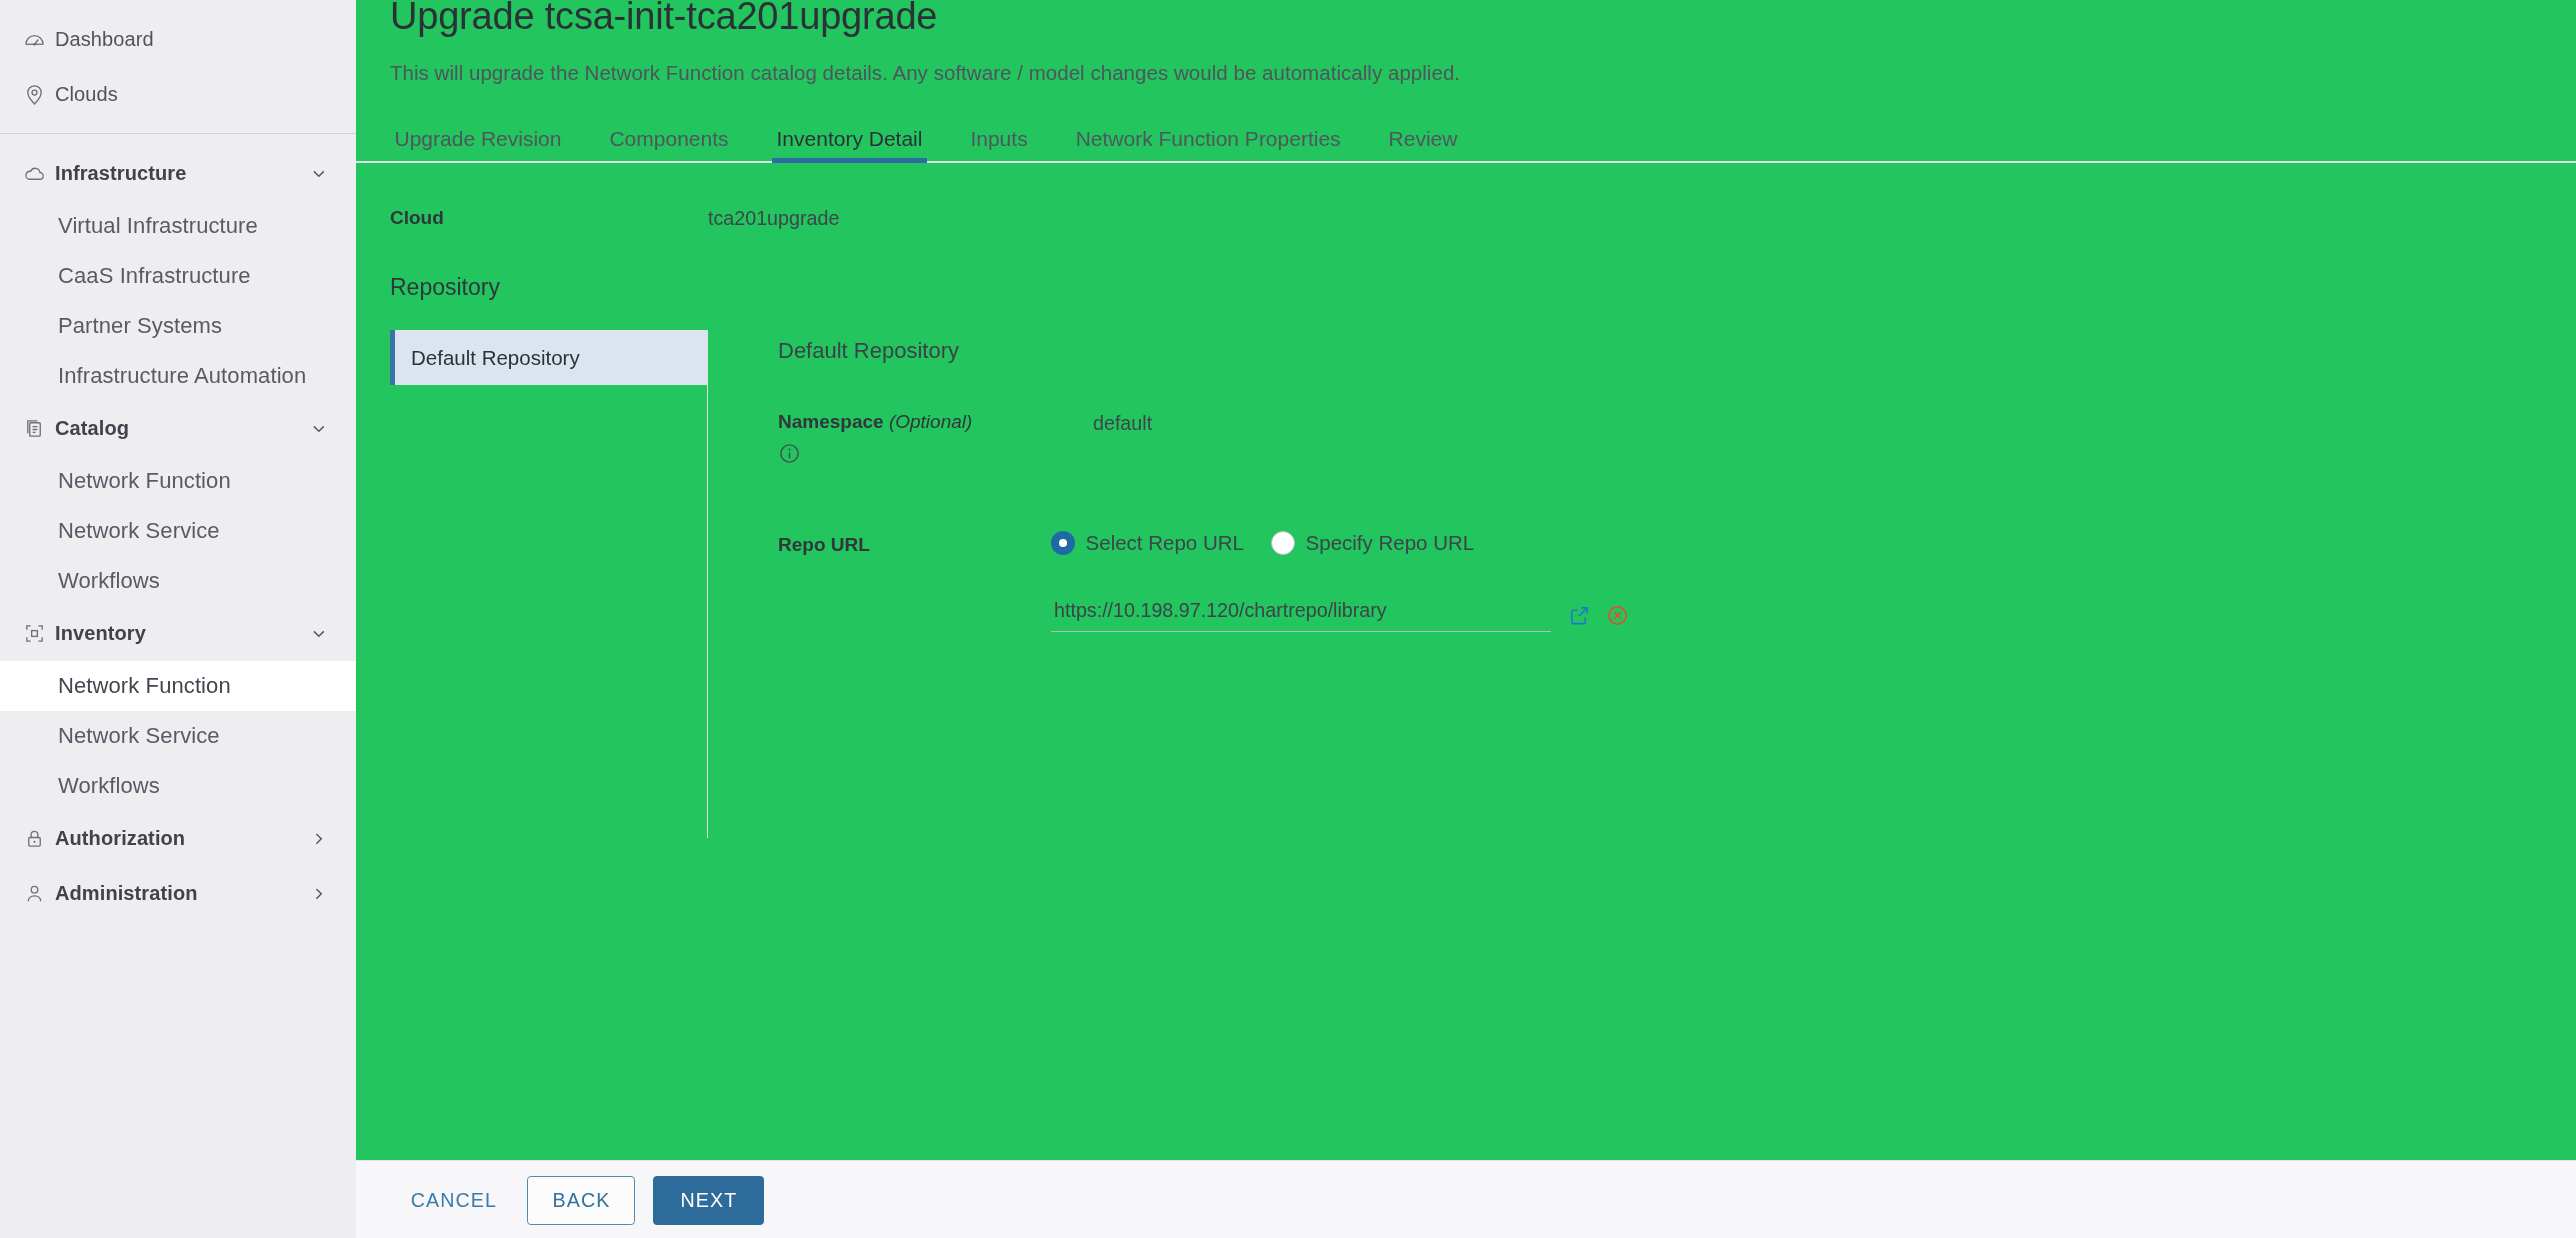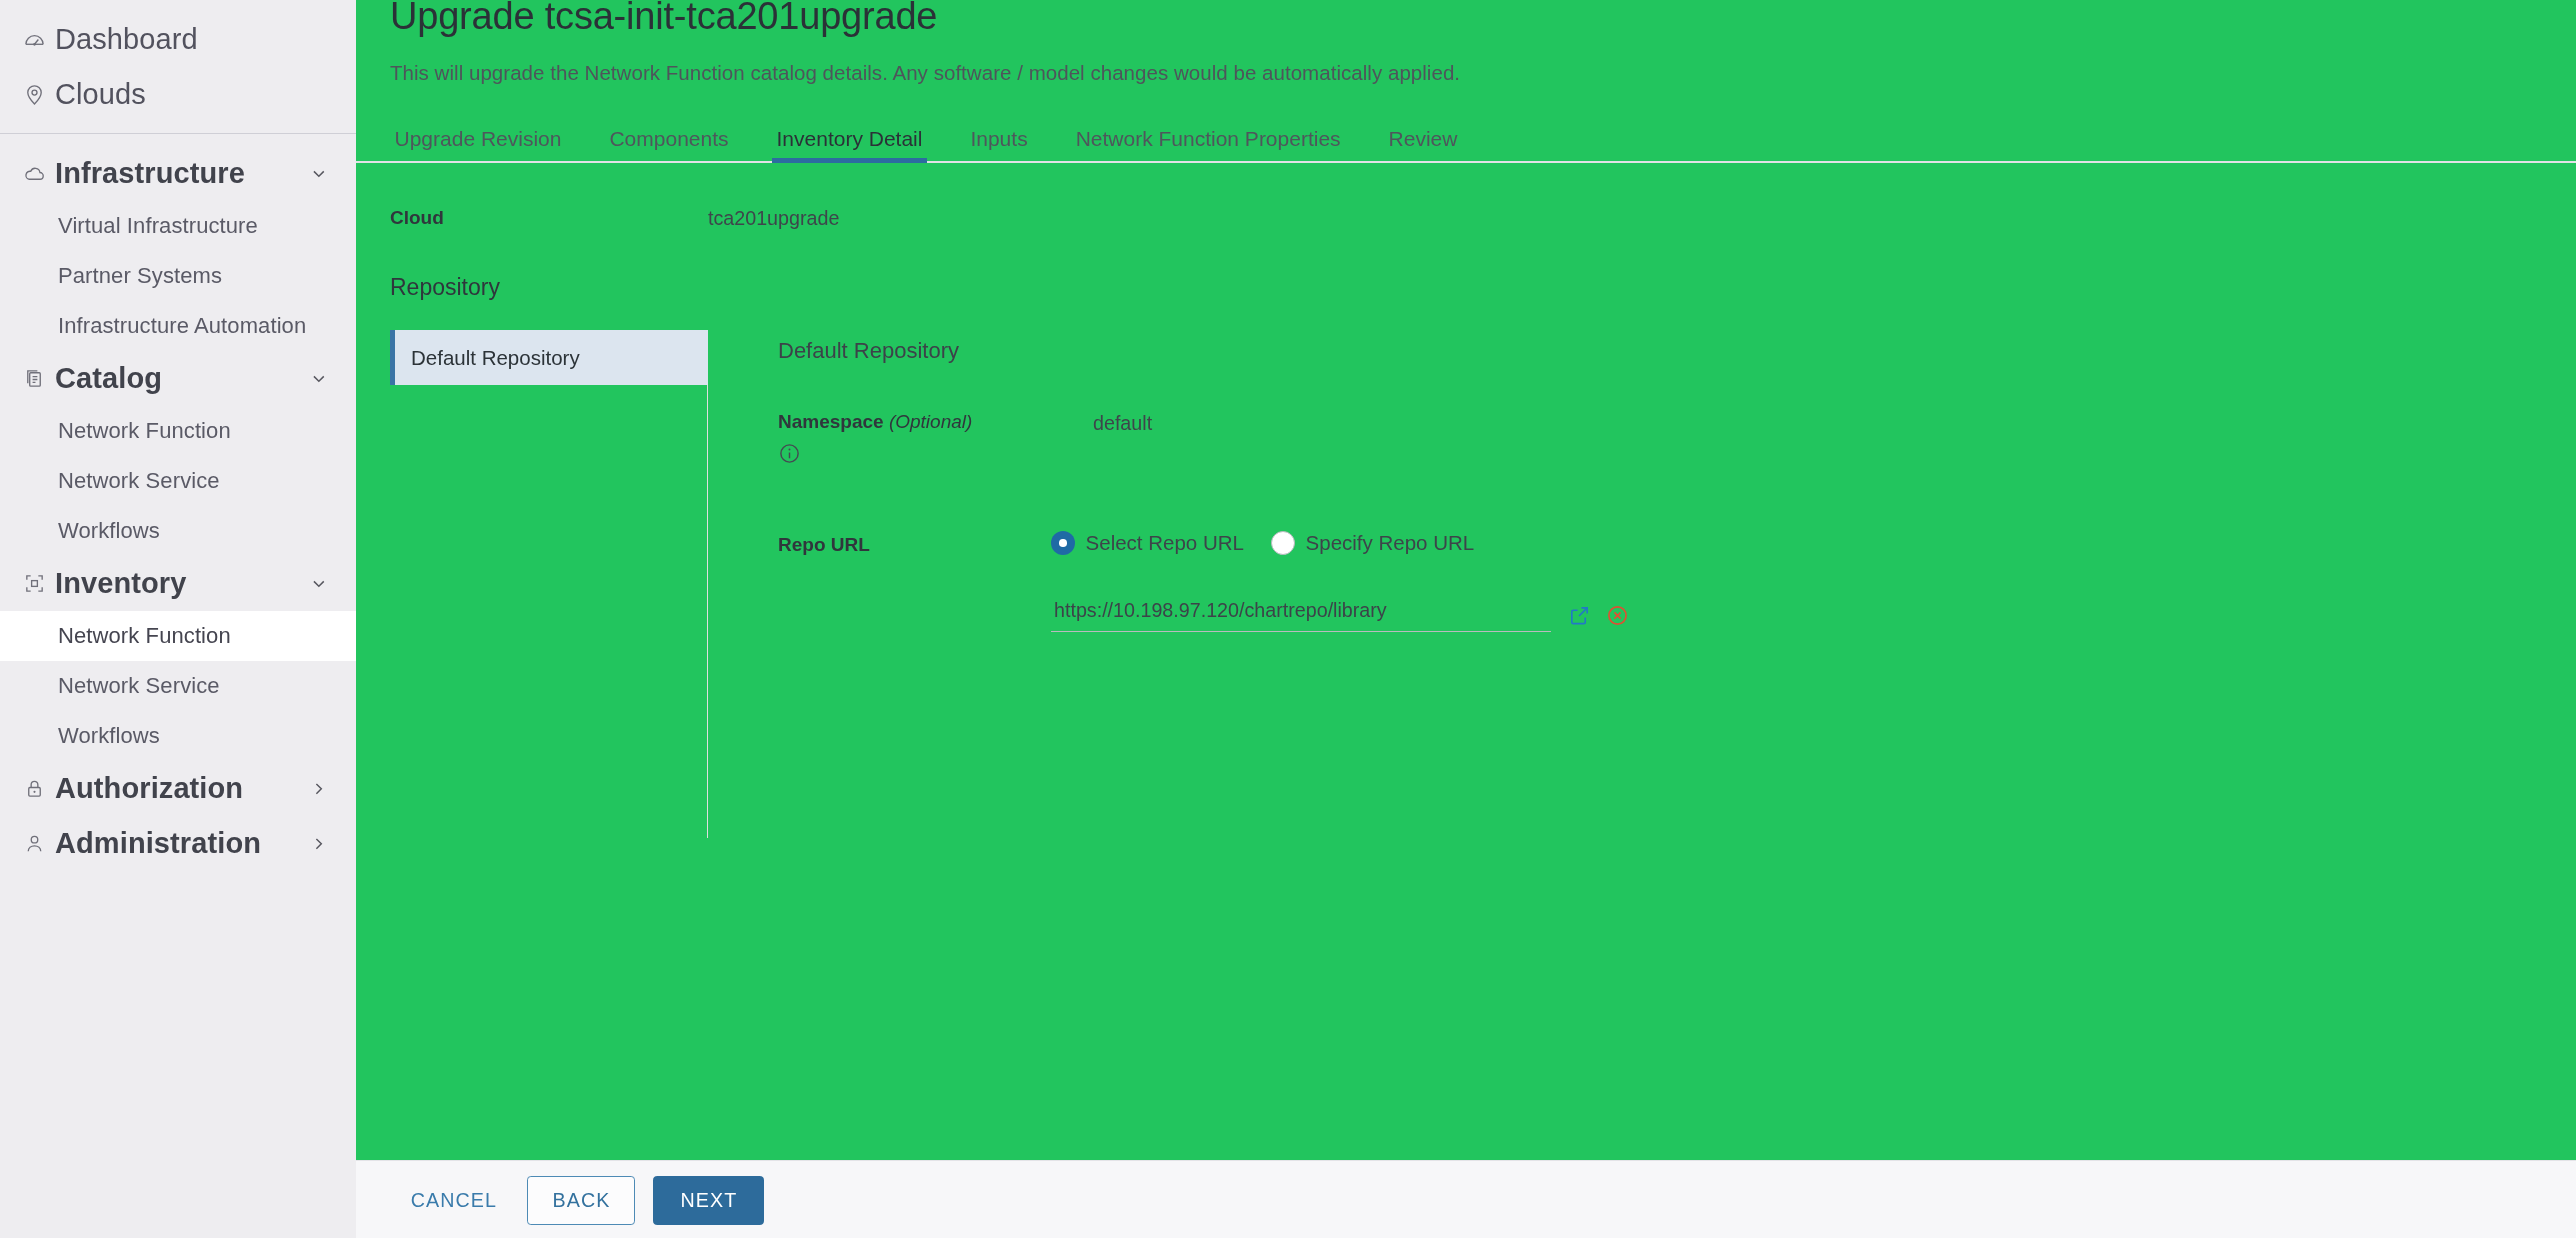"Dashboard" .nav-row .lbl { font-size: 29px -> 20px }
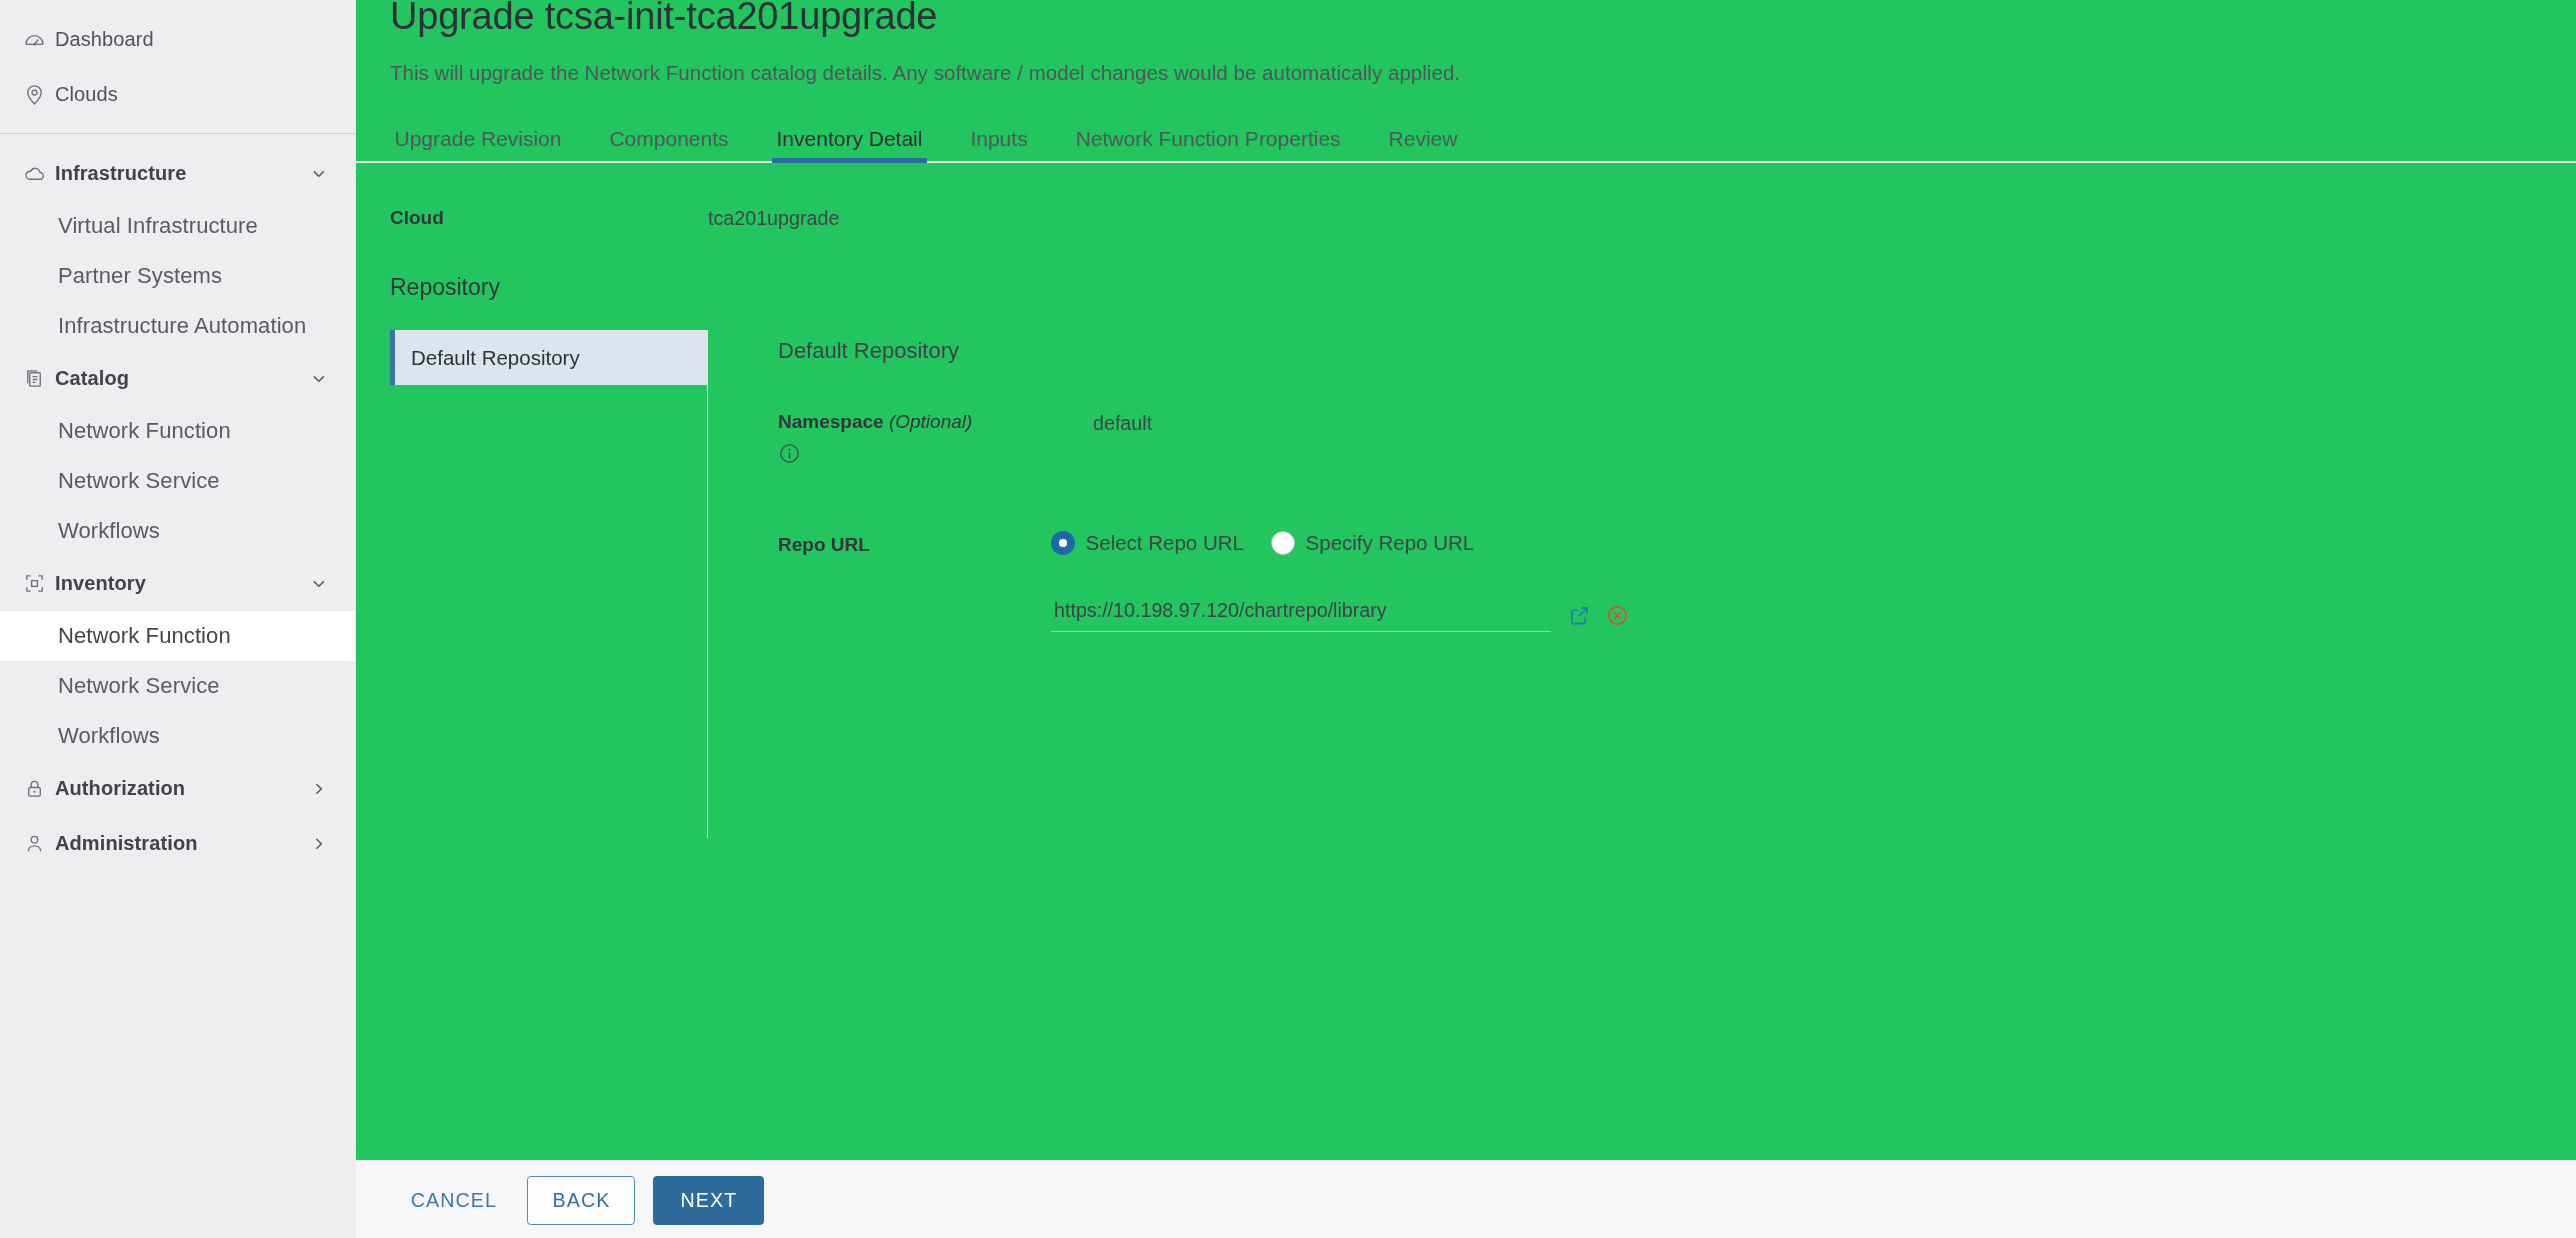"CaaS Infrastructure" div.nav-row { html: none -> <div> <span>CaaS Infrastructure</span> </div> }
